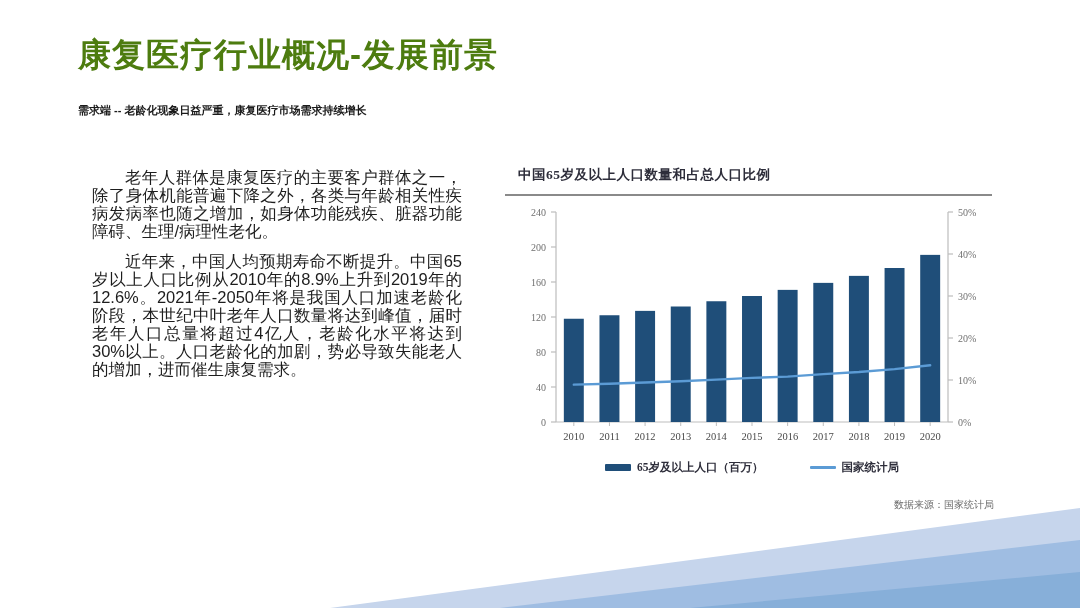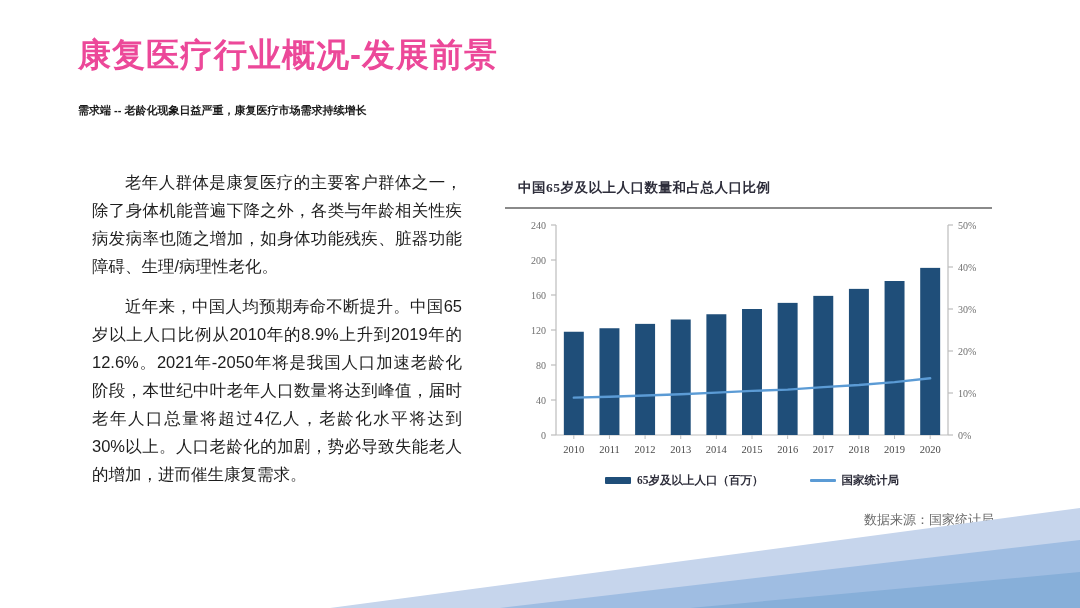"康复医疗行业概况-发展前景" .page-title { color: #ec4899 -> #4d7c0f }
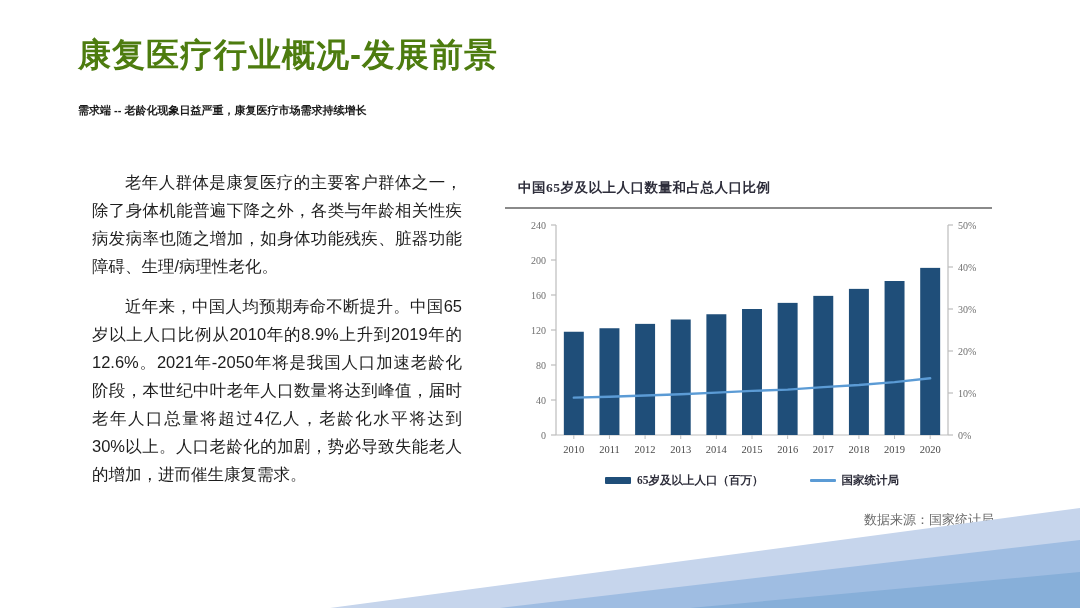"老年人群体是康复医疗的主要客户群体之一，除了身体机能普遍下降之外，各类与年龄相关" .body-col { line-height: 28px -> 18px }
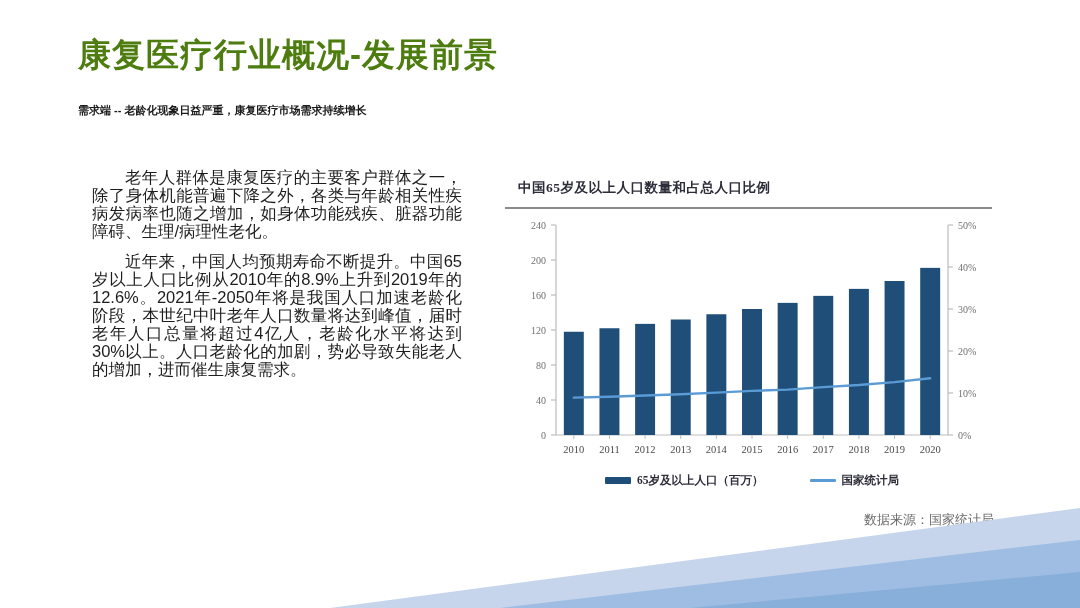"中国65岁及以上人口数量和占总人口比例" .chart-card { margin-top: 13px -> none }
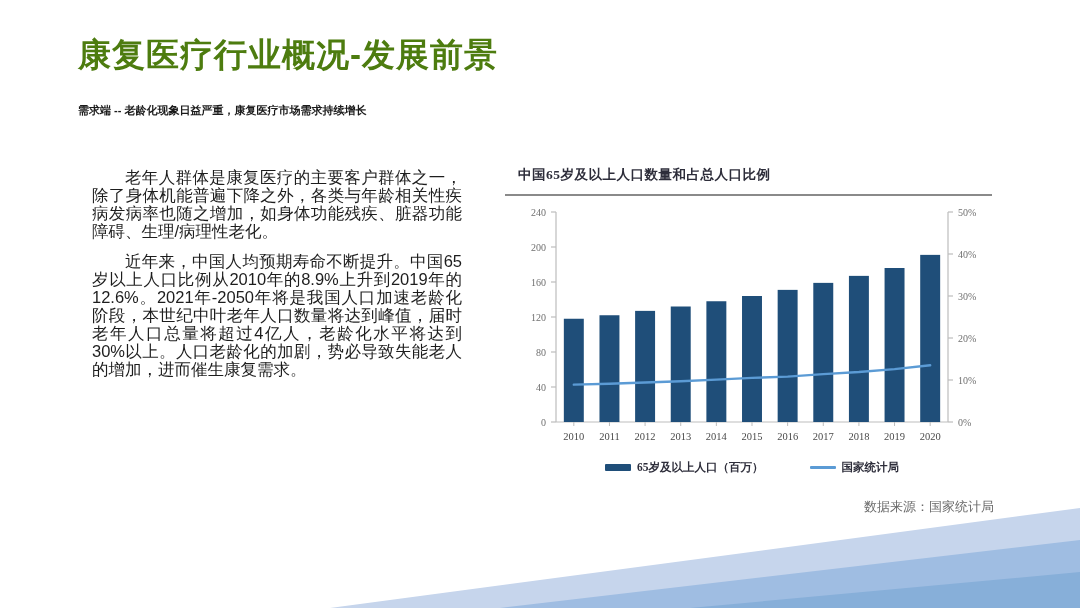"数据来源：国家统计局" .chart-source { font-size: 13px -> 10px }
